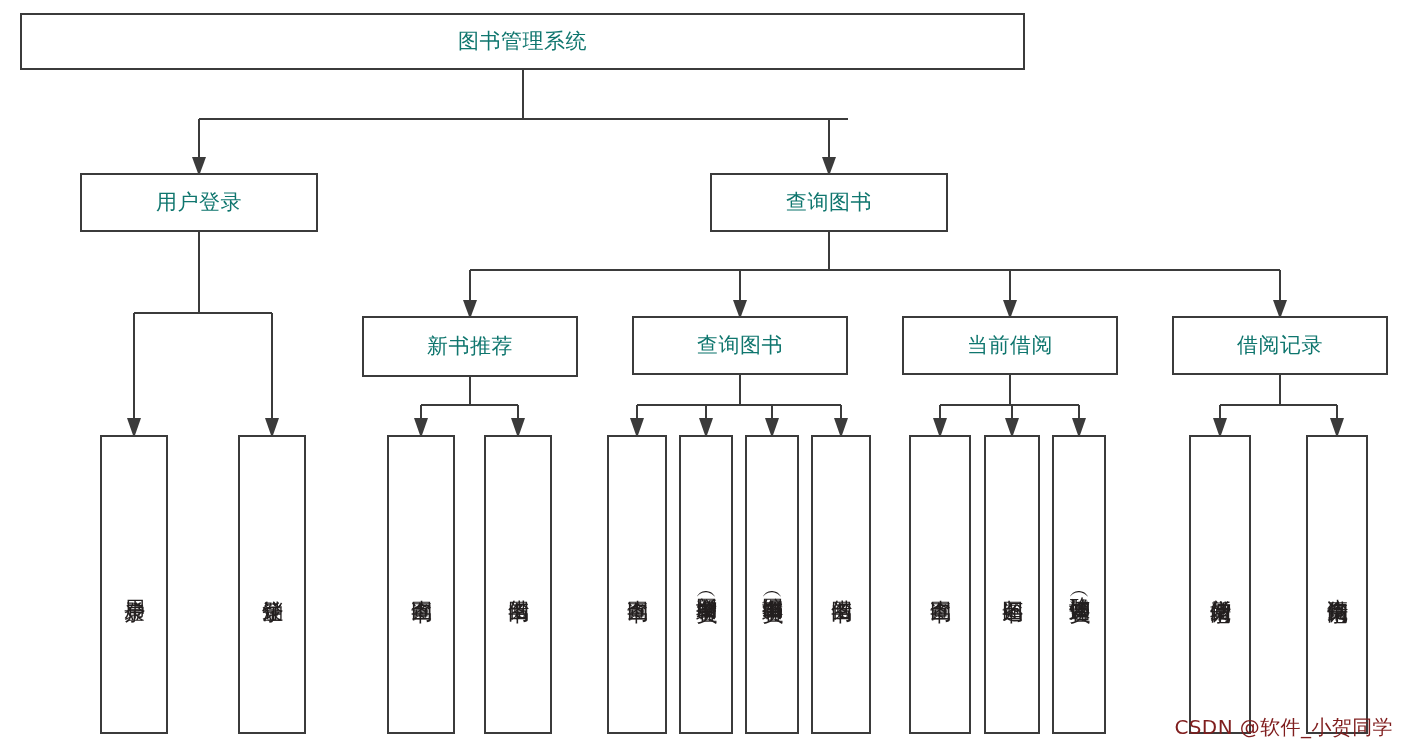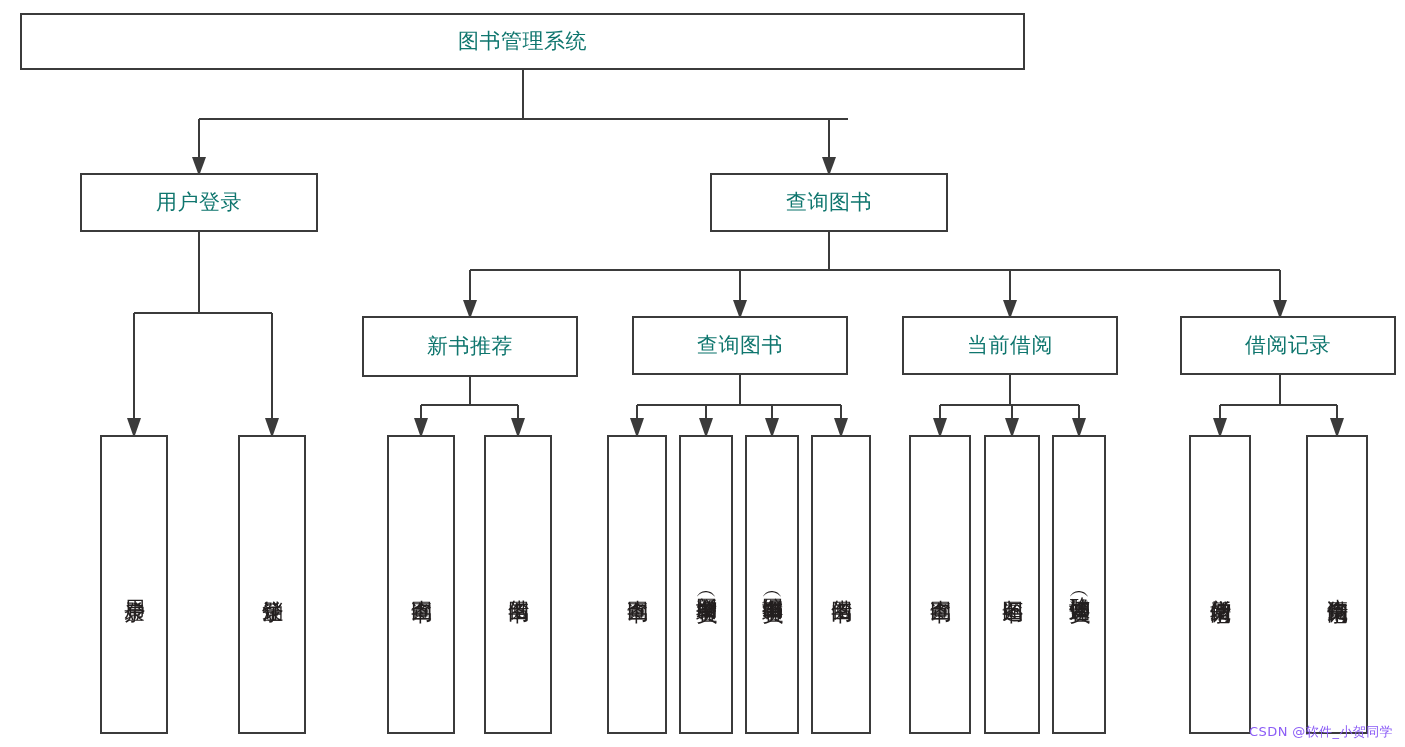"借阅记录" div.node-box { margin-left: 8px -> none }
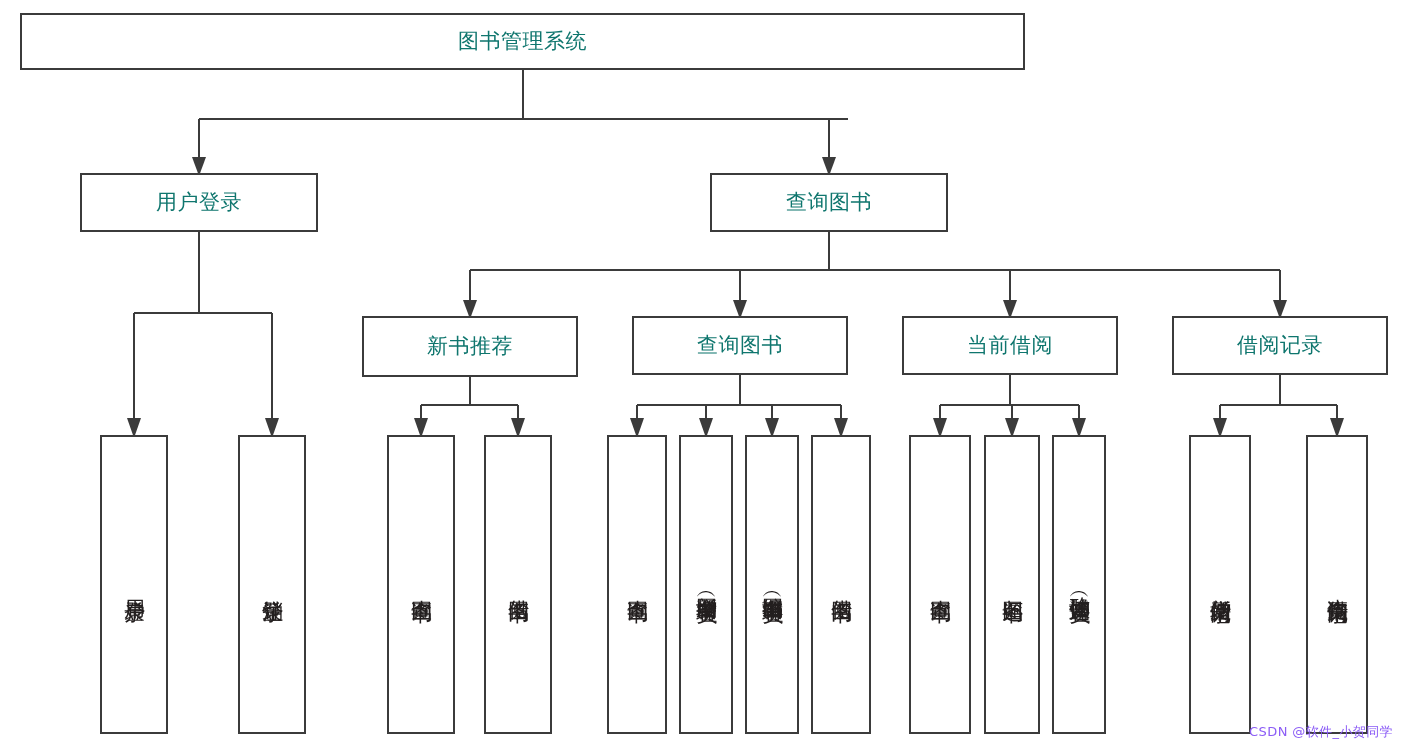"CSDN @软件_小贺同学" .watermark { color: #8b5cf6 -> #7f1d1d; font-size: 13px -> 20px }
